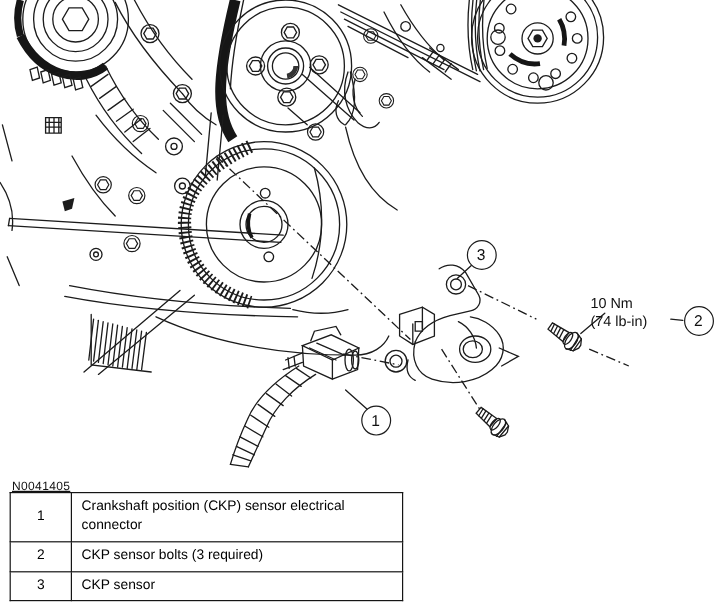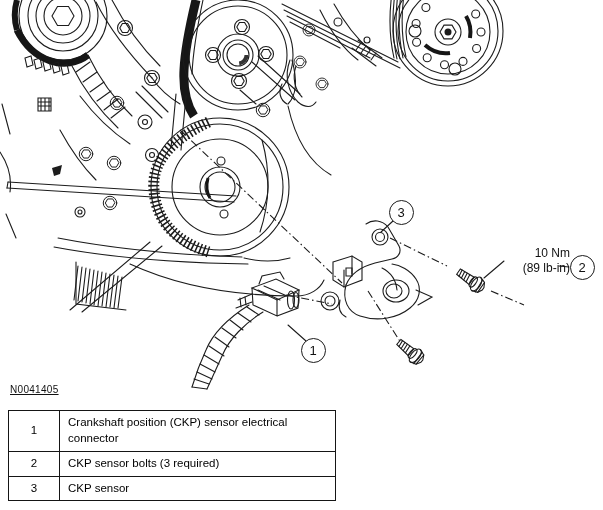"10 Nm" .torque { text-align: right -> left }
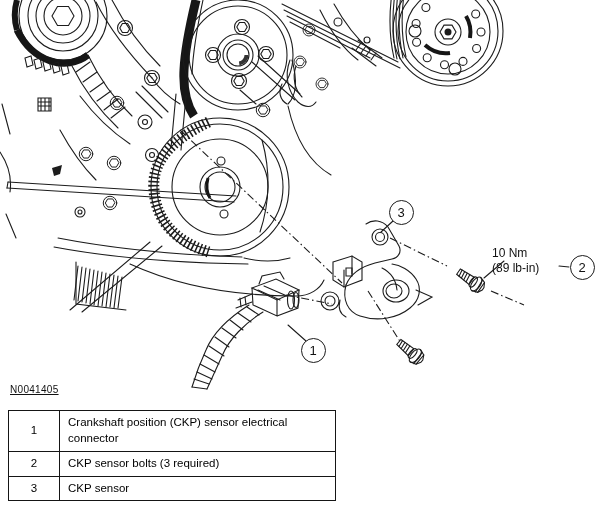"(89 lb-in)" div { text: 89 -> 74 }
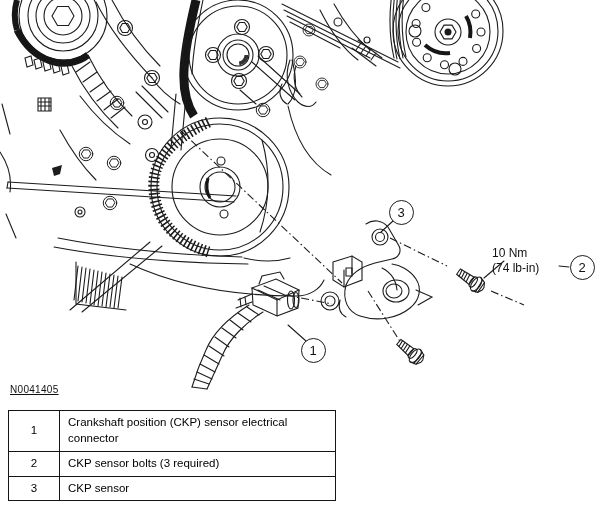"N0041405" .figure-id { top: 384px -> 400px }
